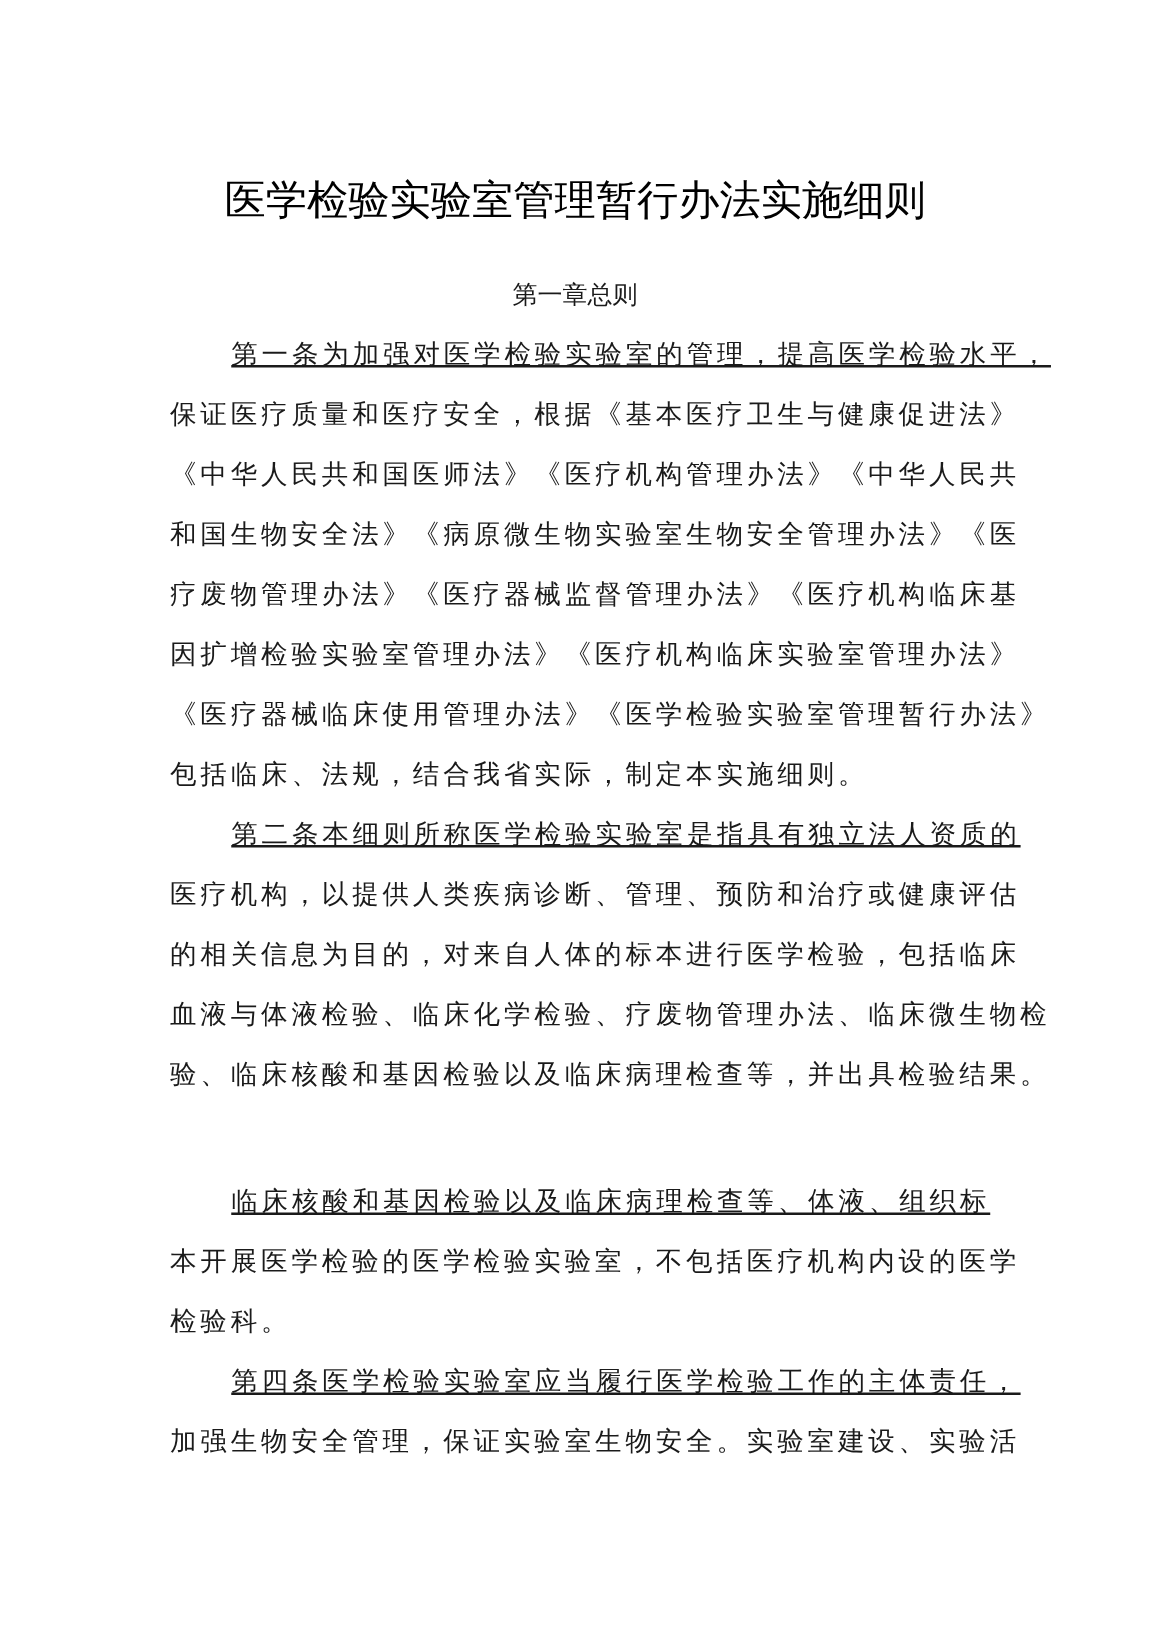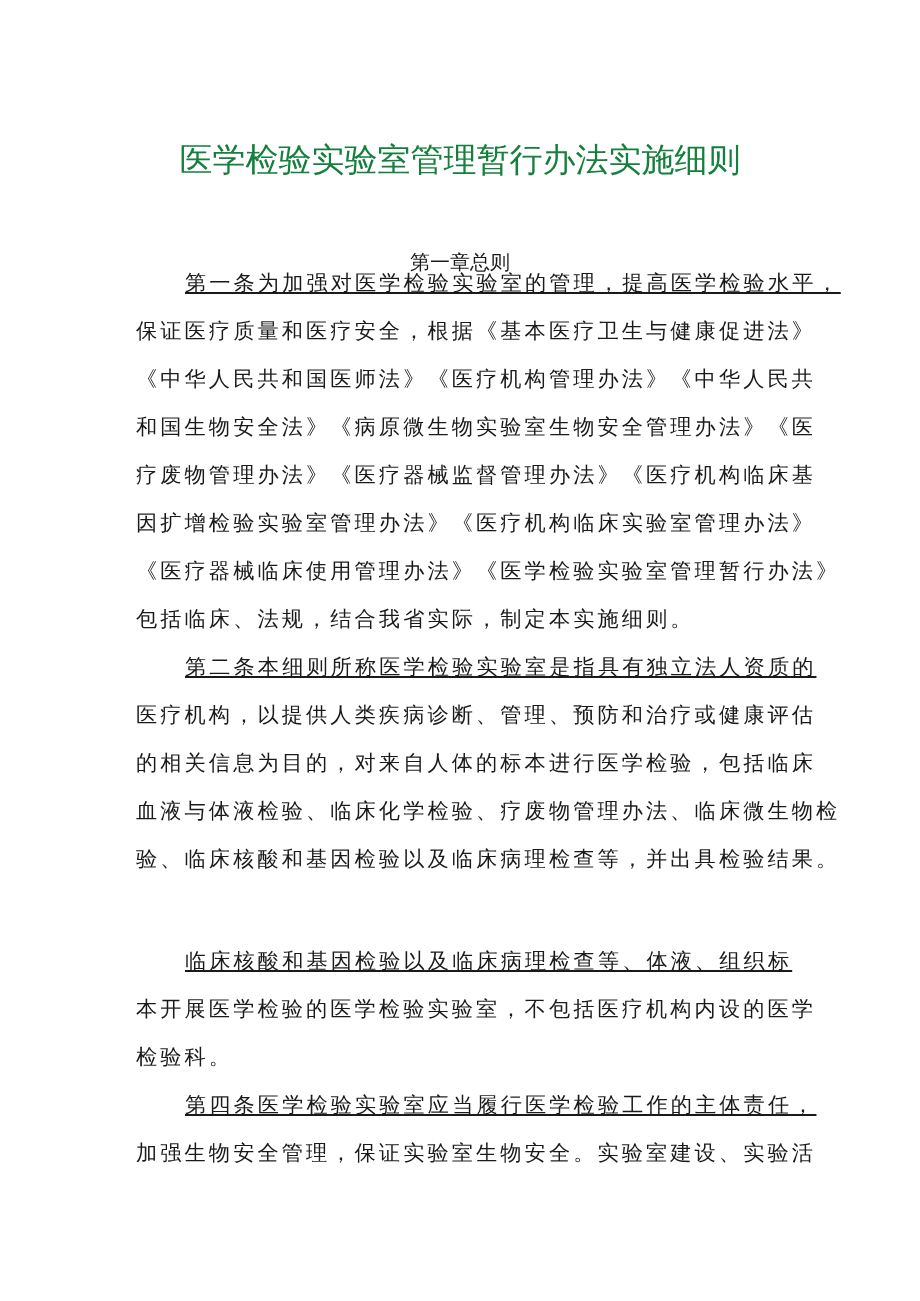"医学检验实验室管理暂行办法实施细则" .title { color: #15803d -> #000000 }
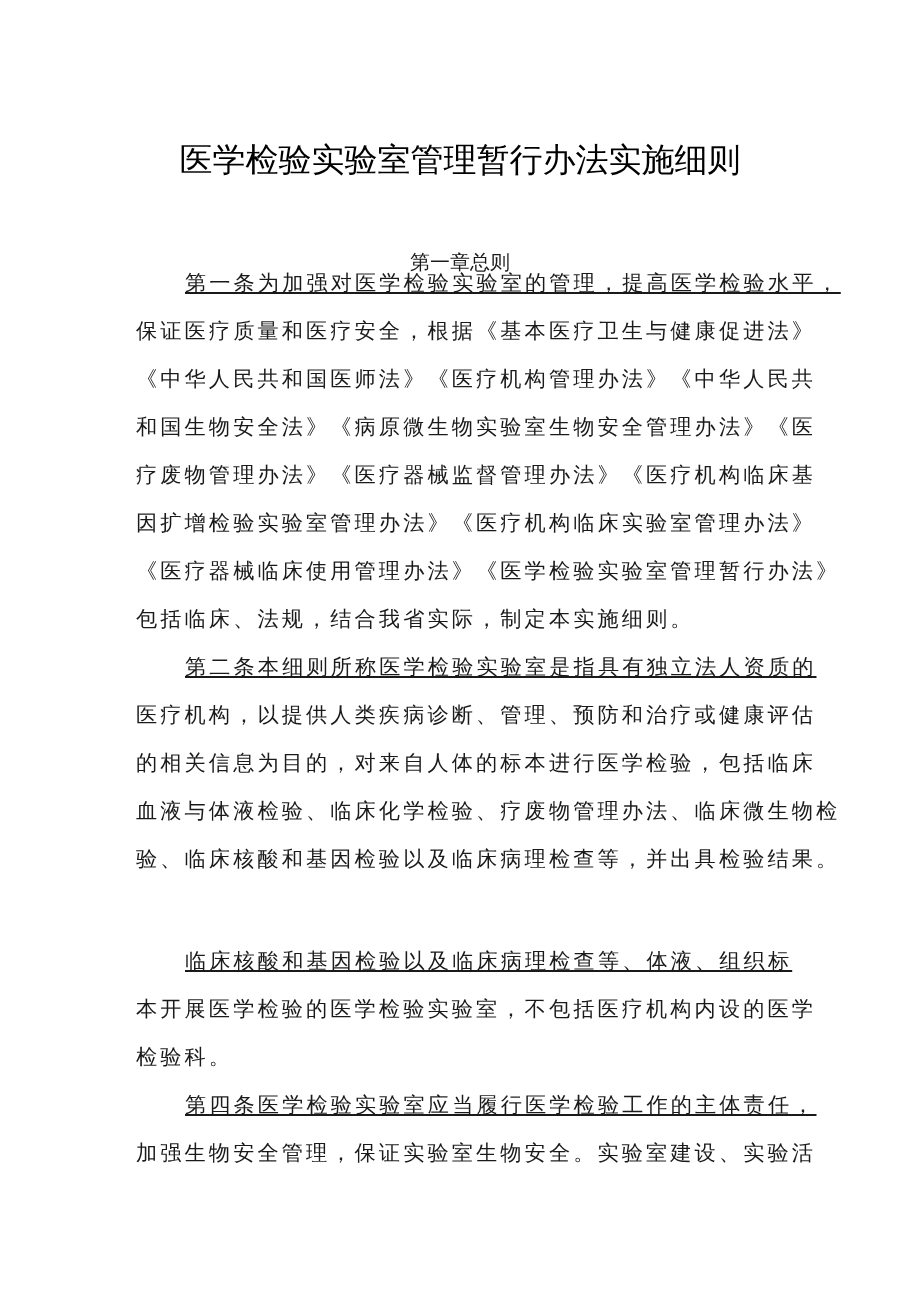"第一章总则" .chapter { margin-top: 27px -> none }
